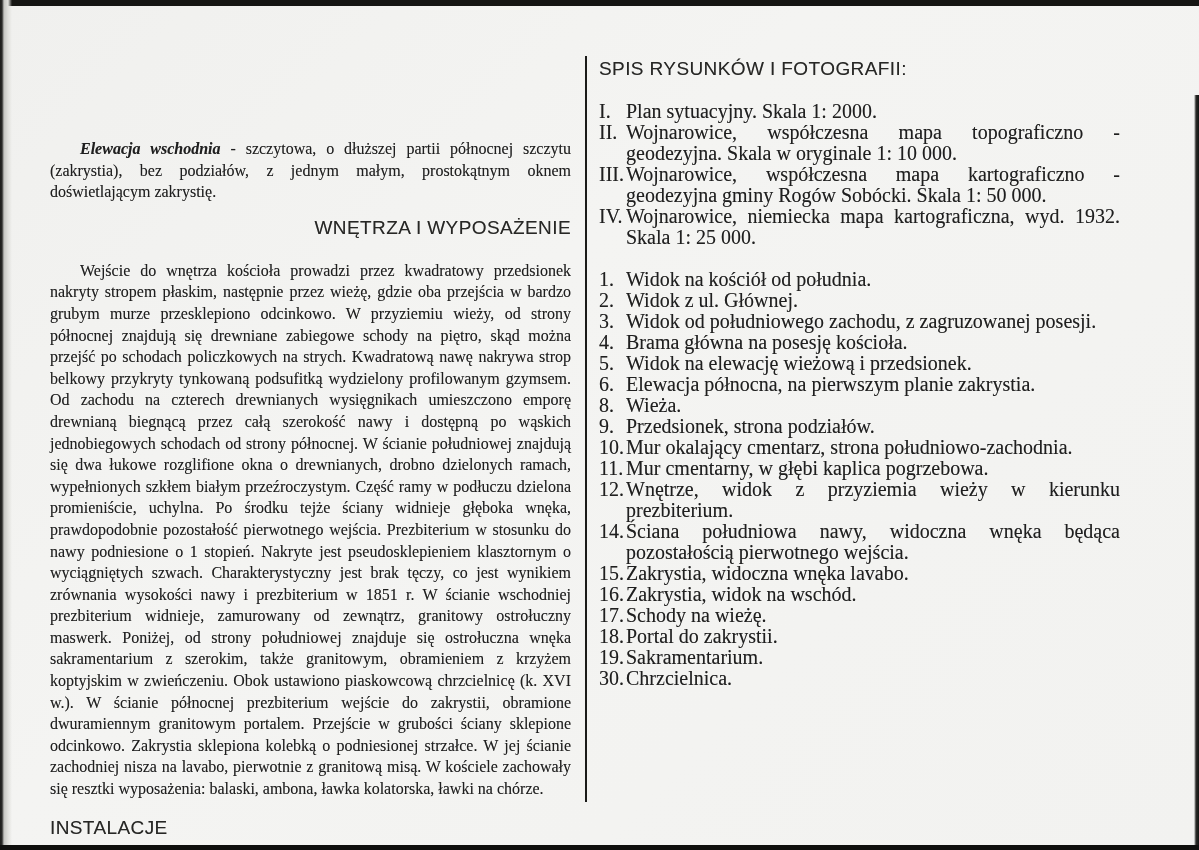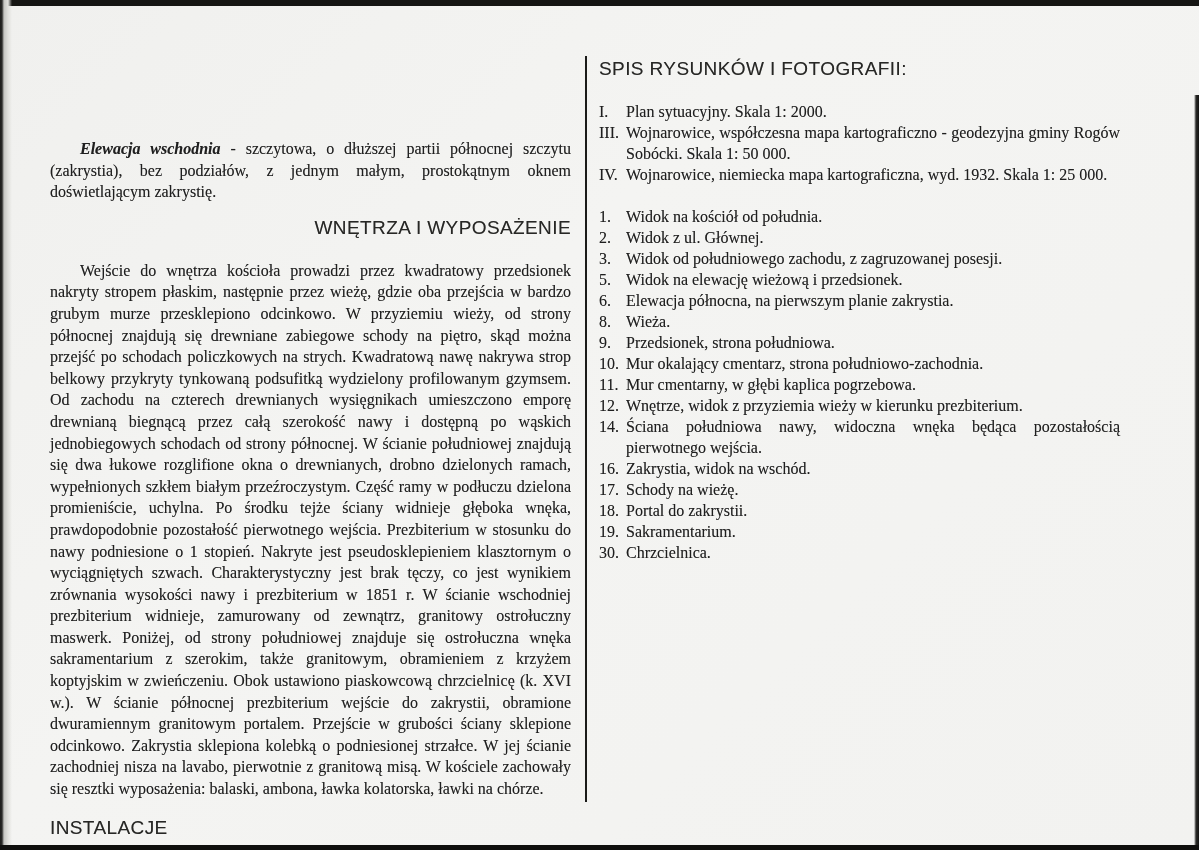"I. Plan sytuacyjny. Skala 1:" .list { font-size: 16px -> 20px }
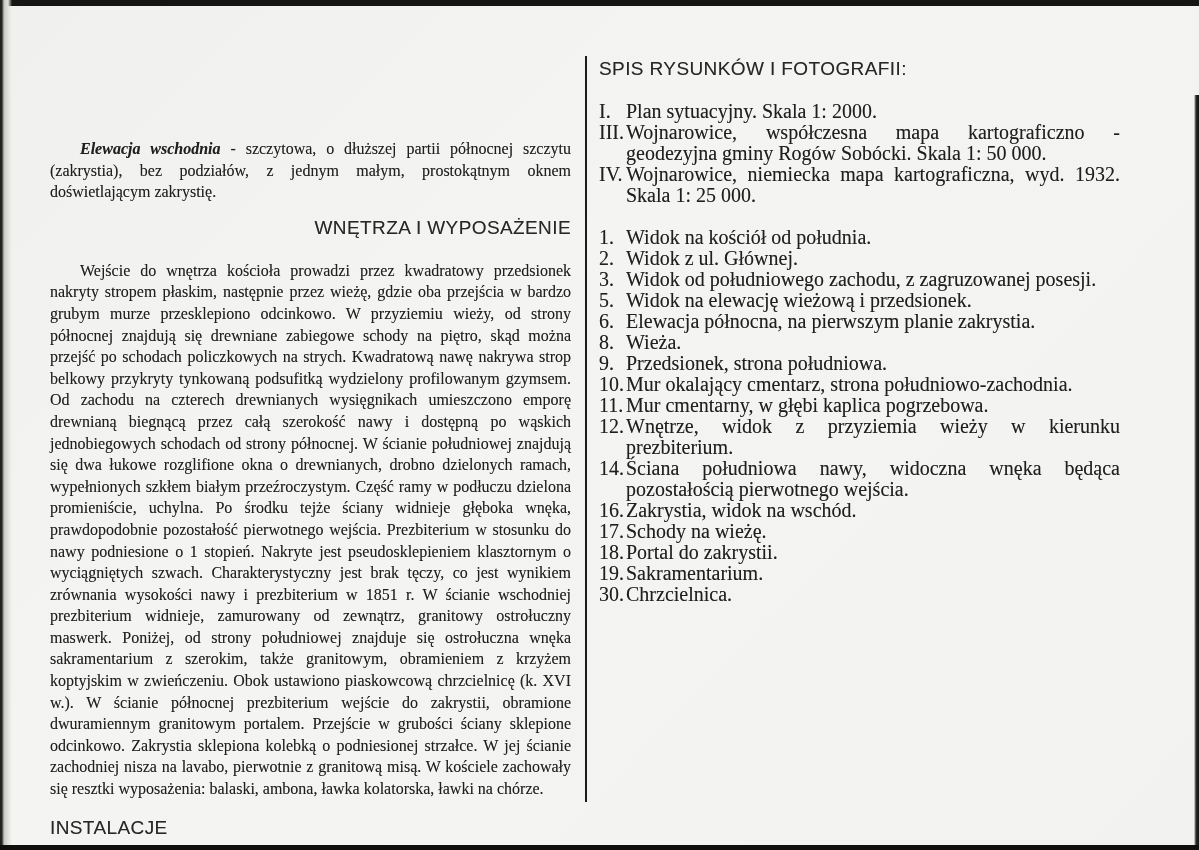"II. Wojnarowice, współczesna mapa" div.list-item { html: none -> <div><span>II.</span><span>Wojnarowice, współczesna mapa topograficzno - geodezyjna. Skala w oryginale 1: 10 000.</span></div> }
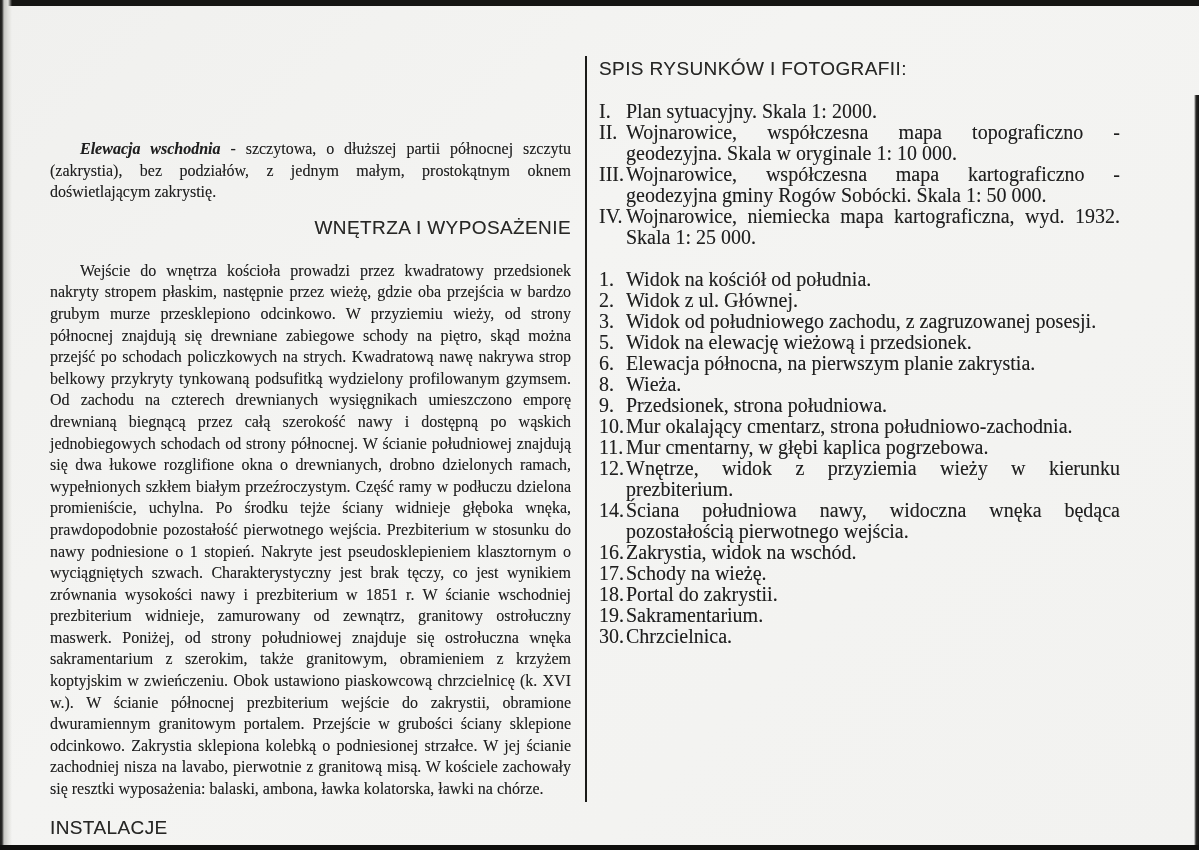"4. Brama główna na posesję" div.list-item { html: none -> <div><span>4.</span><span>Brama główna na posesję kościoła.</span></div> }
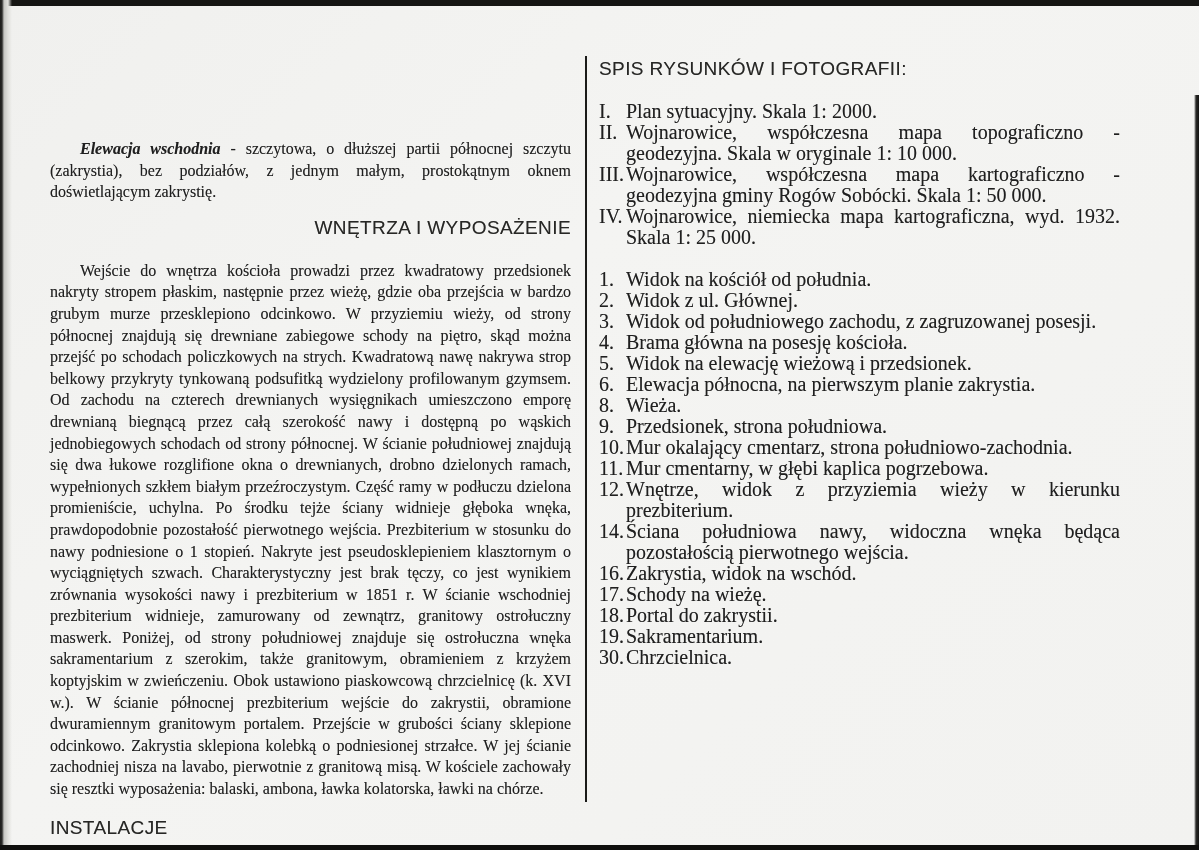"Przedsionek, strona południowa." span { text: południowa -> podziałów }
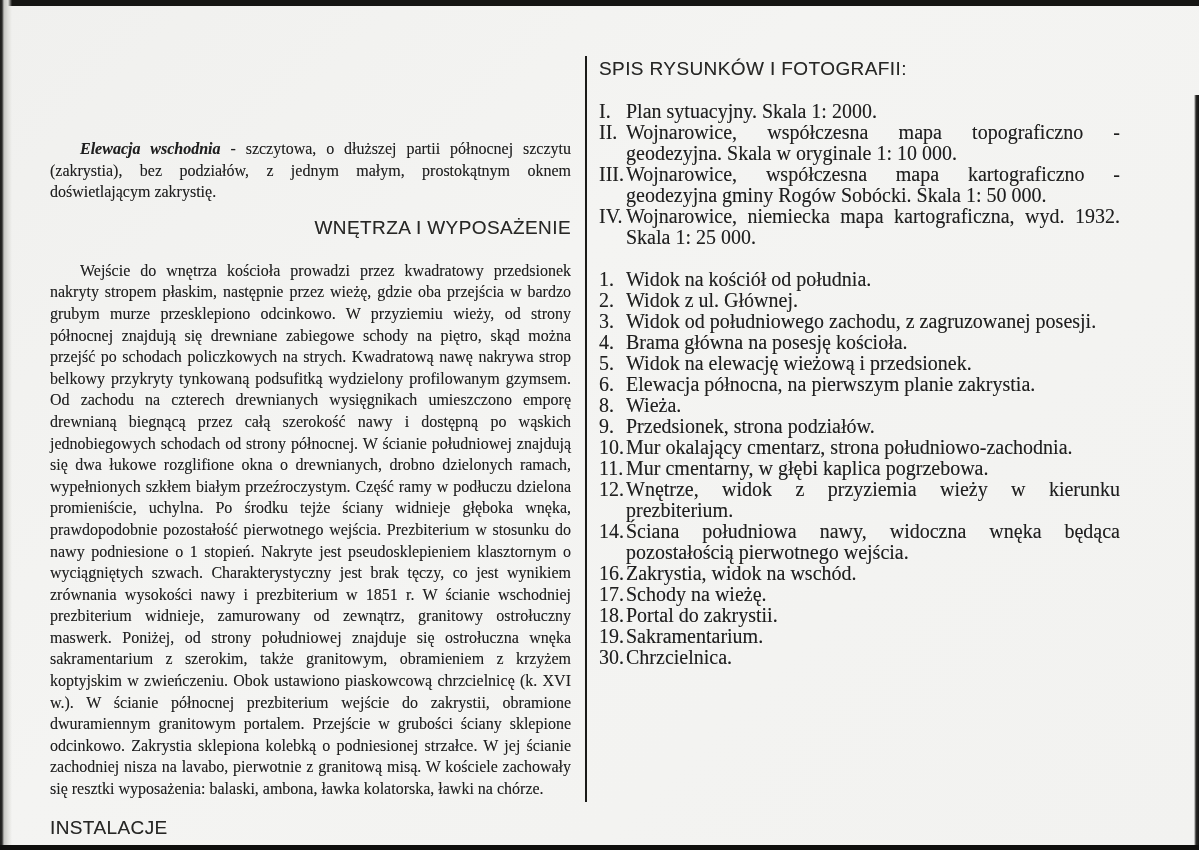"15.Zakrystia, widoczna wnęka lavabo." div.list-item { html: none -> <div><span>15.</span><span>Zakrystia, widoczna wnęka lavabo.</span></div> }
